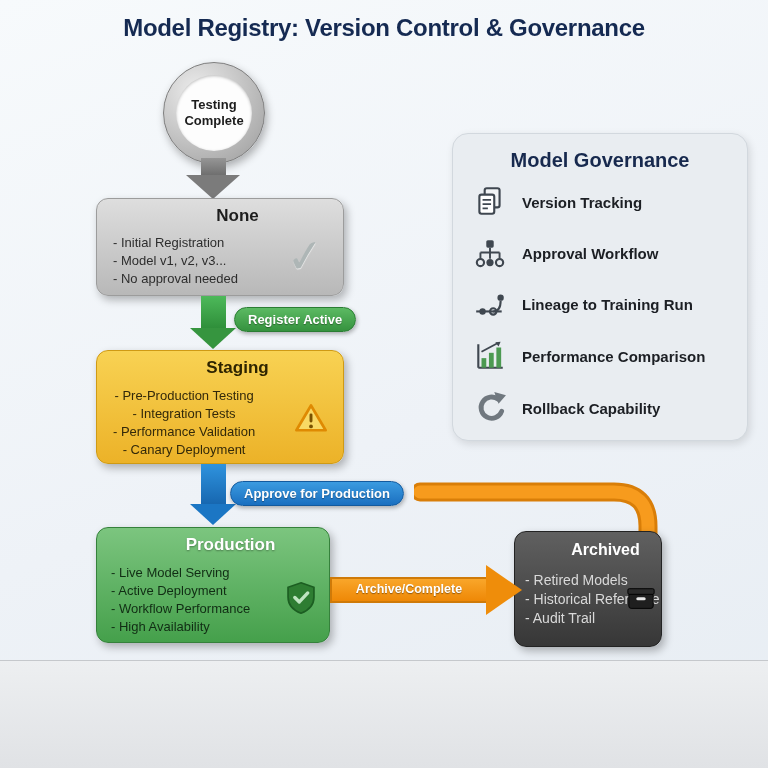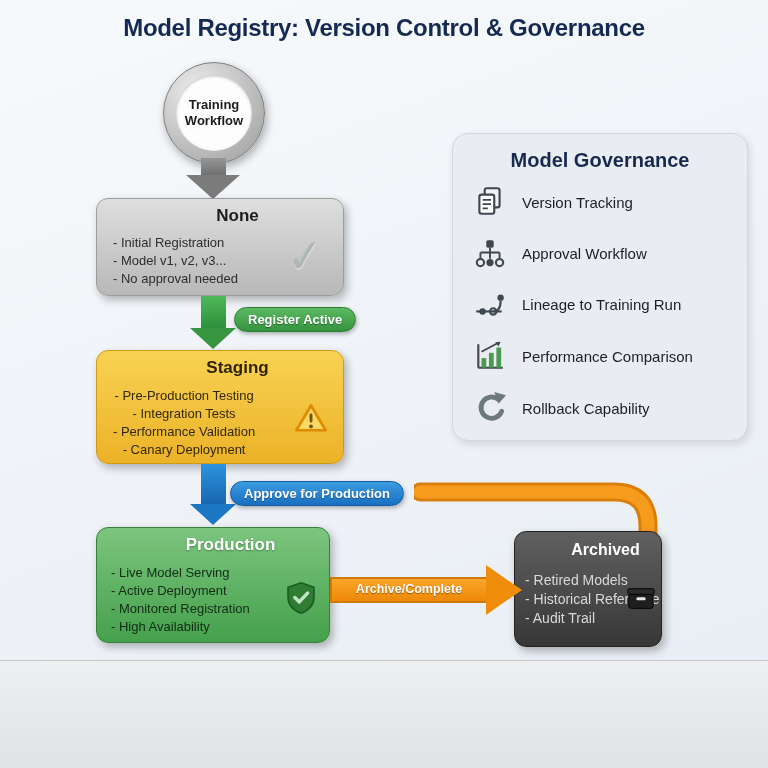"Training Workflow" div.start-inner { text: Training Workflow -> Testing Complete }
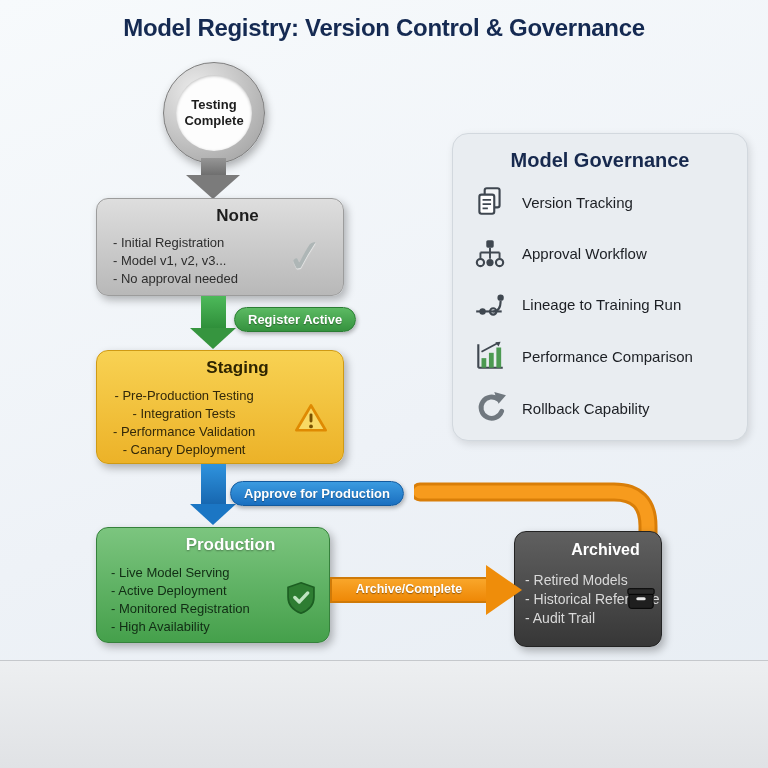"Version Tracking" .gov-label { font-weight: 400 -> 700 }
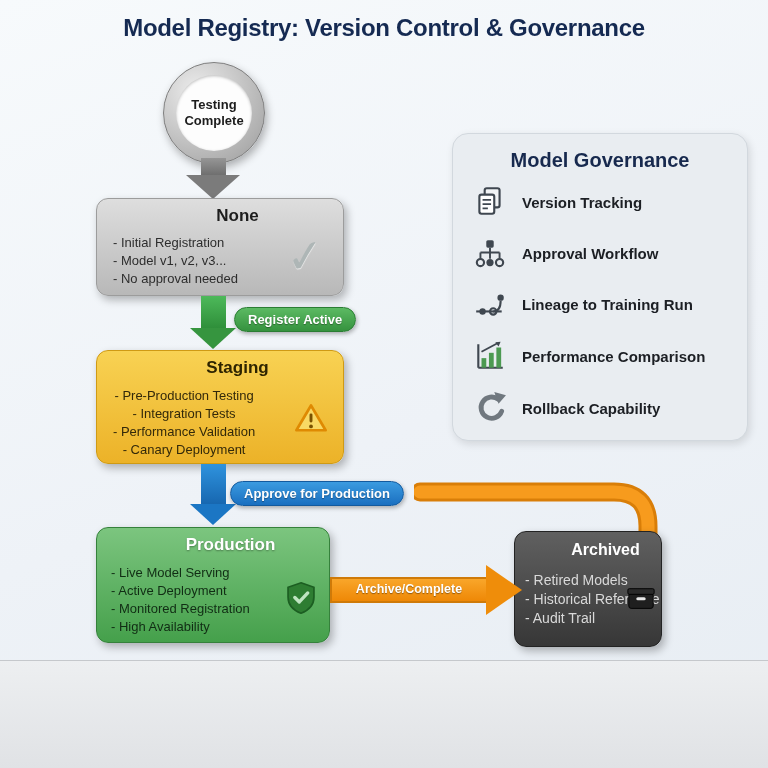"- Monitored Registration" div { text: Monitored Registration -> Workflow Performance }
